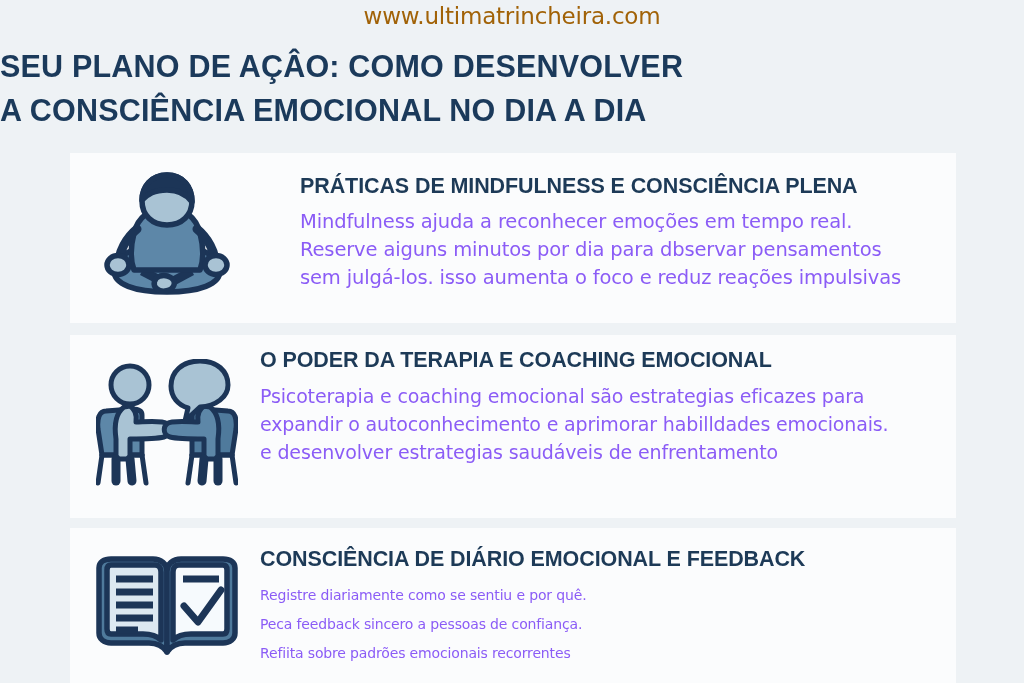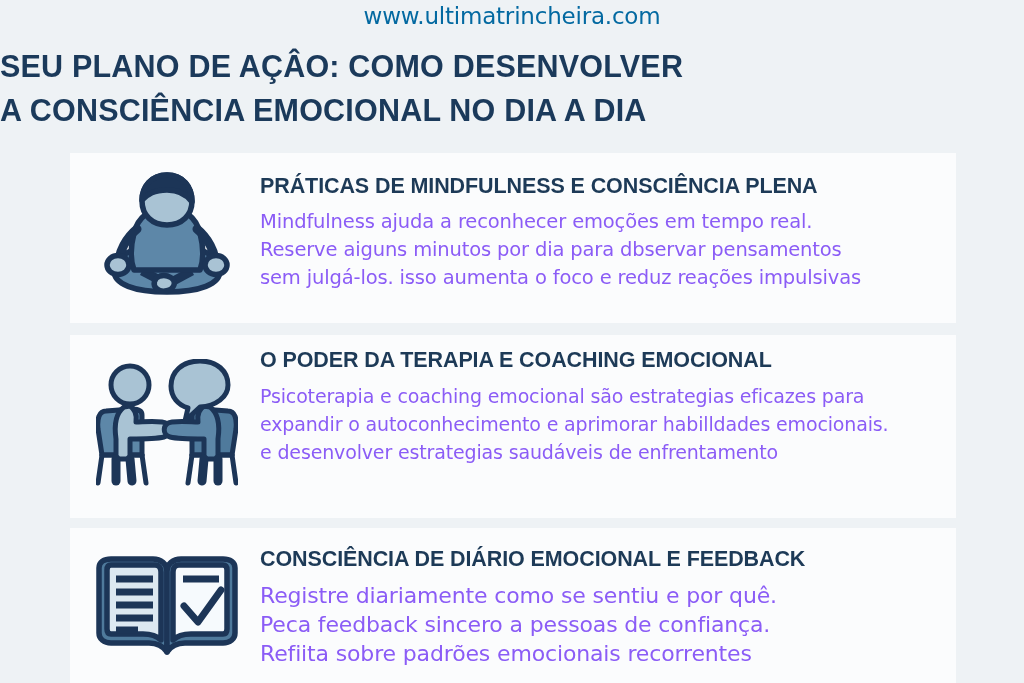"www.ultimatrincheira.com" .site-url { color: #0369a1 -> #a16207 }
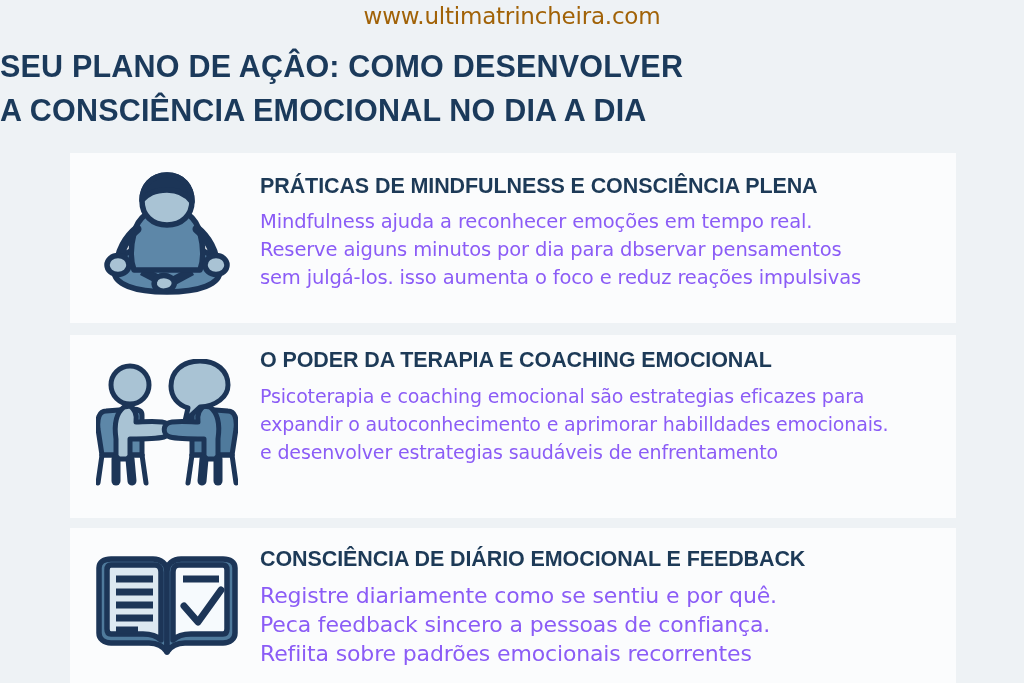"PRÁTICAS DE MINDFULNESS E CONSCIÊNCIA" .card-1 { gap: none -> 40px }
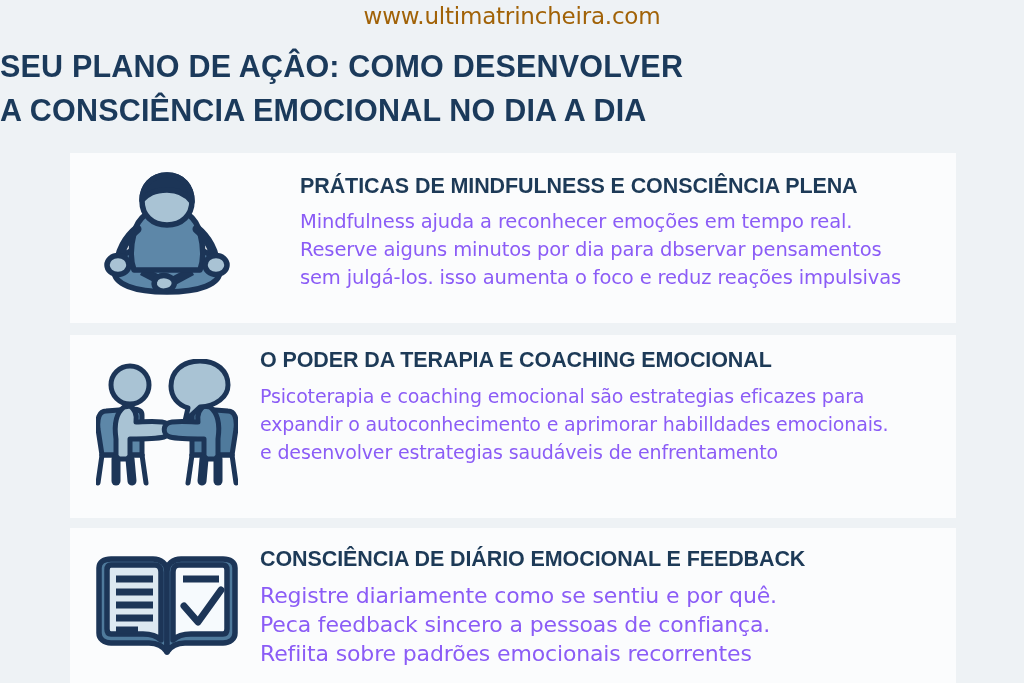"Registre diariamente como se sentiu" .card-3 .card-lines li { font-size: 22px -> 14px }
